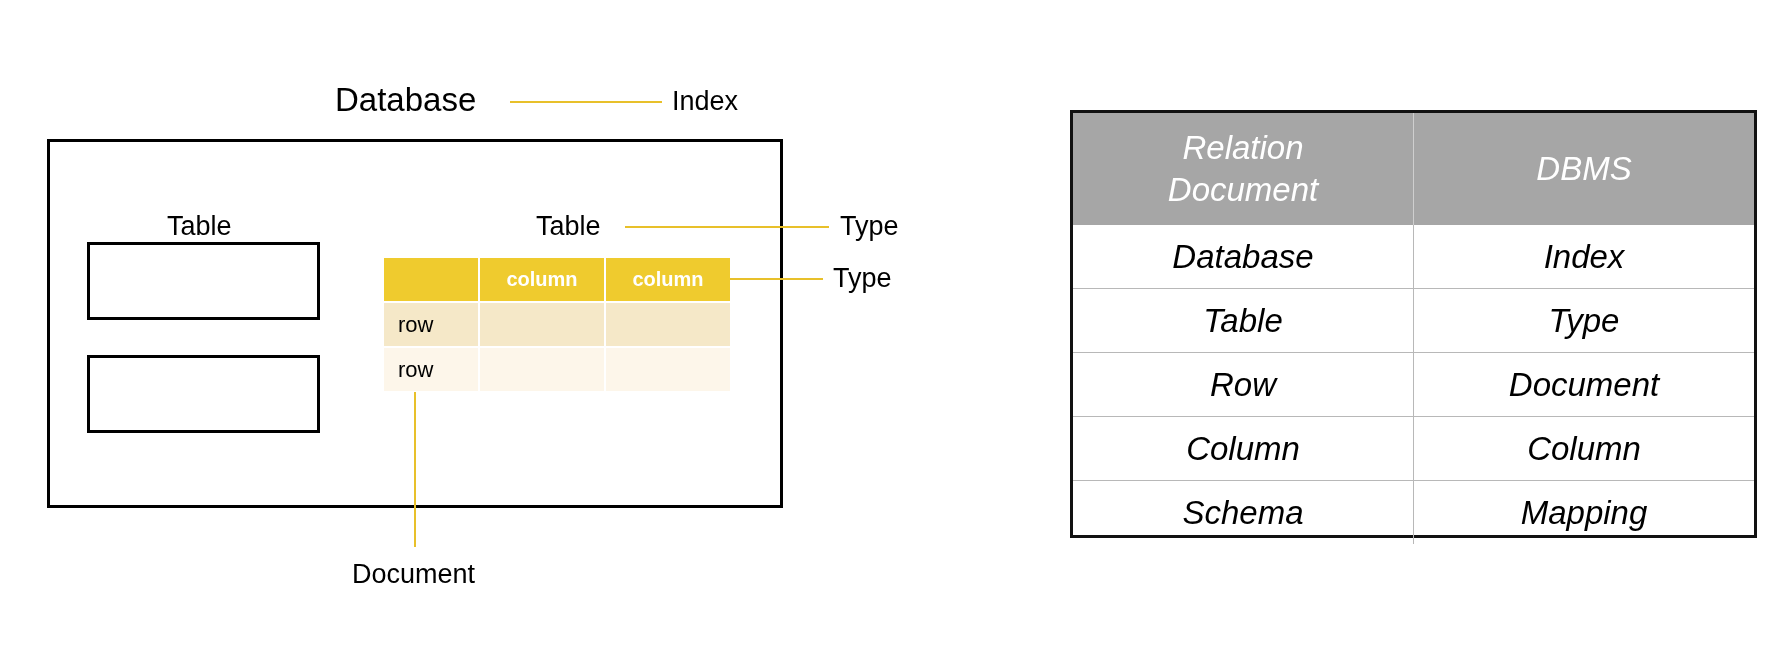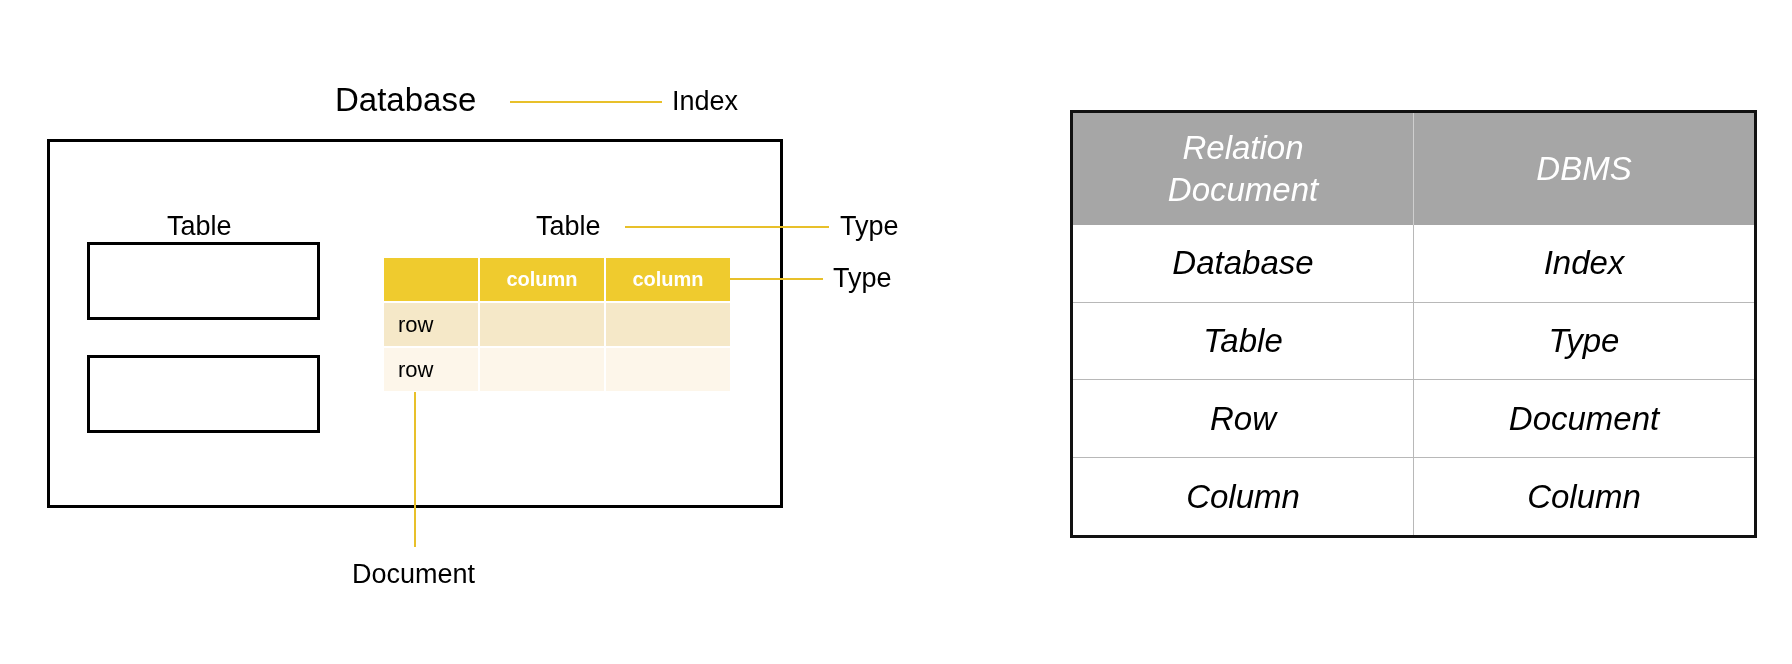"Schema" tr { html: none -> <tr> <td>Schema</td> <td>Mapping</td> </tr> }
